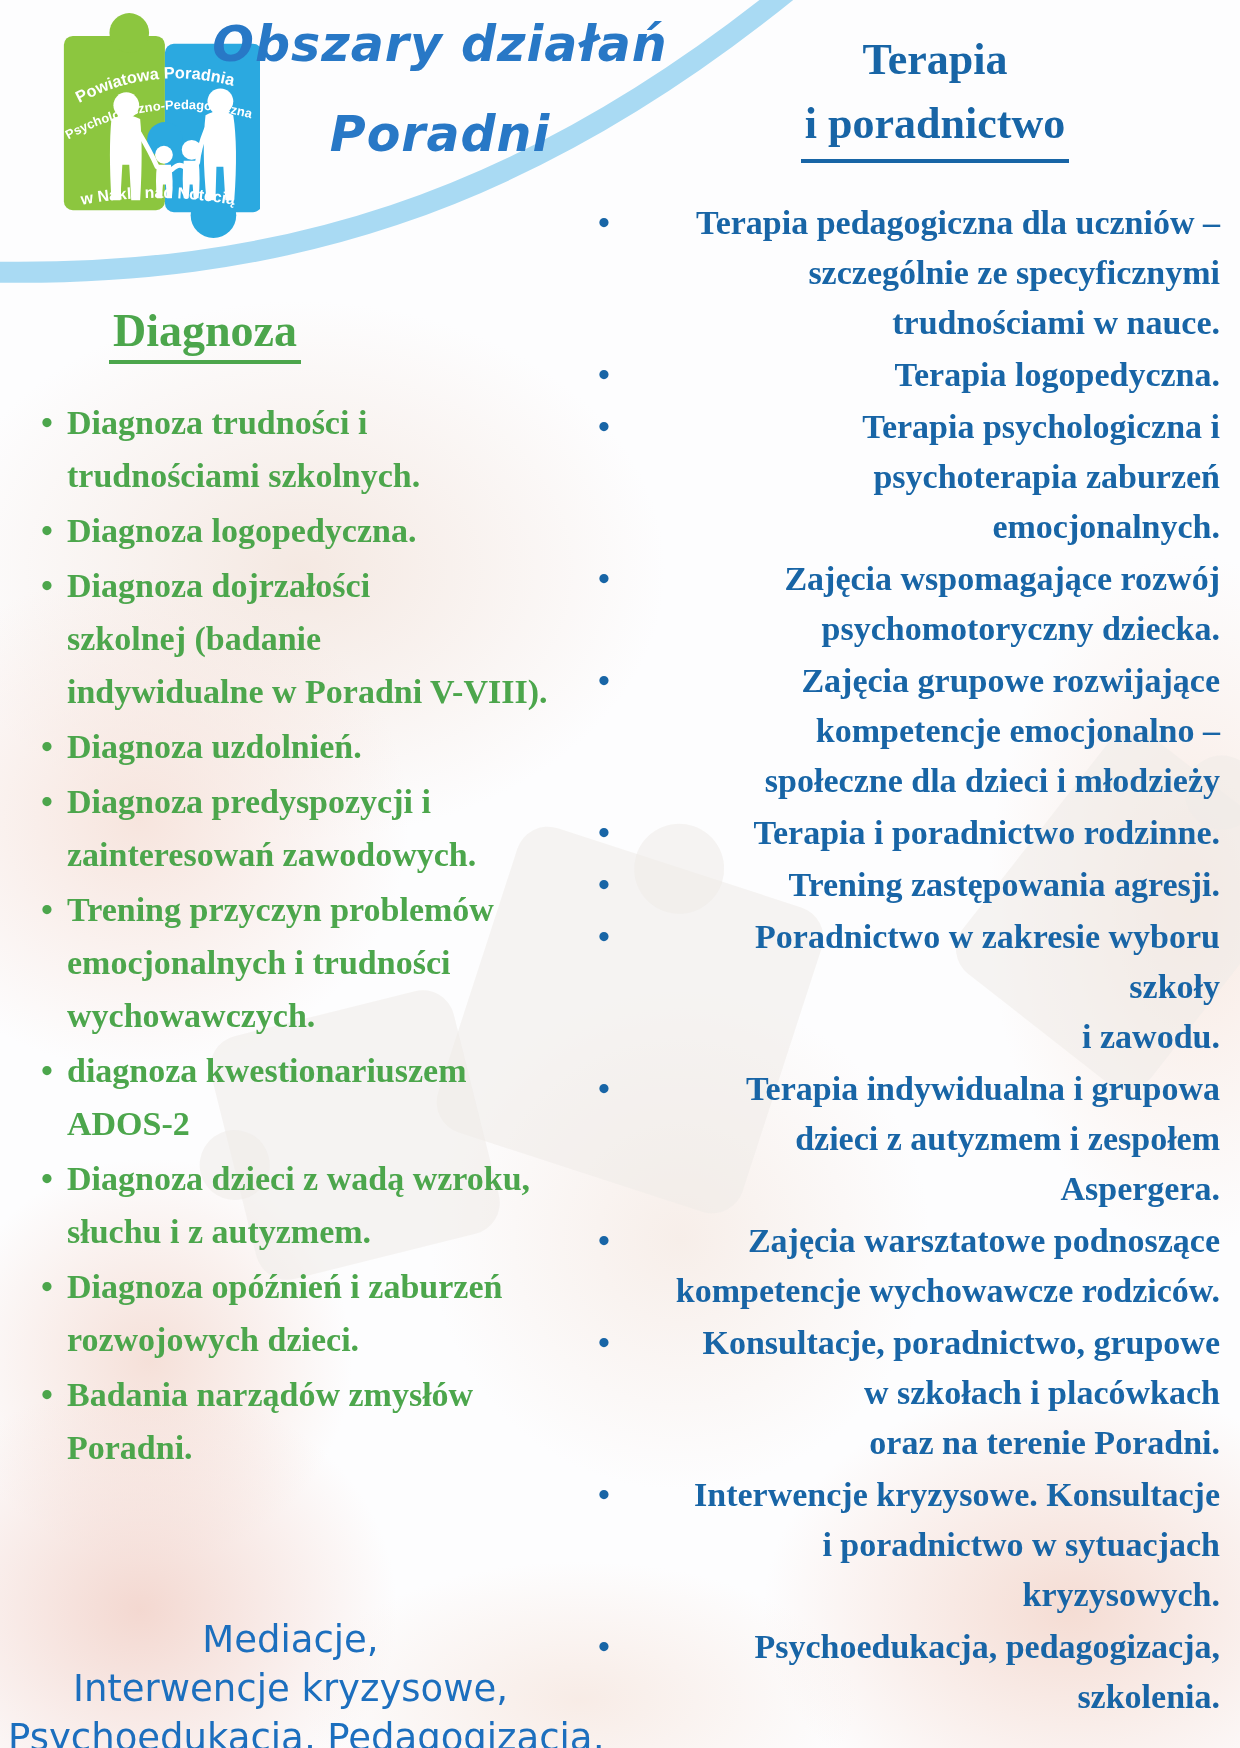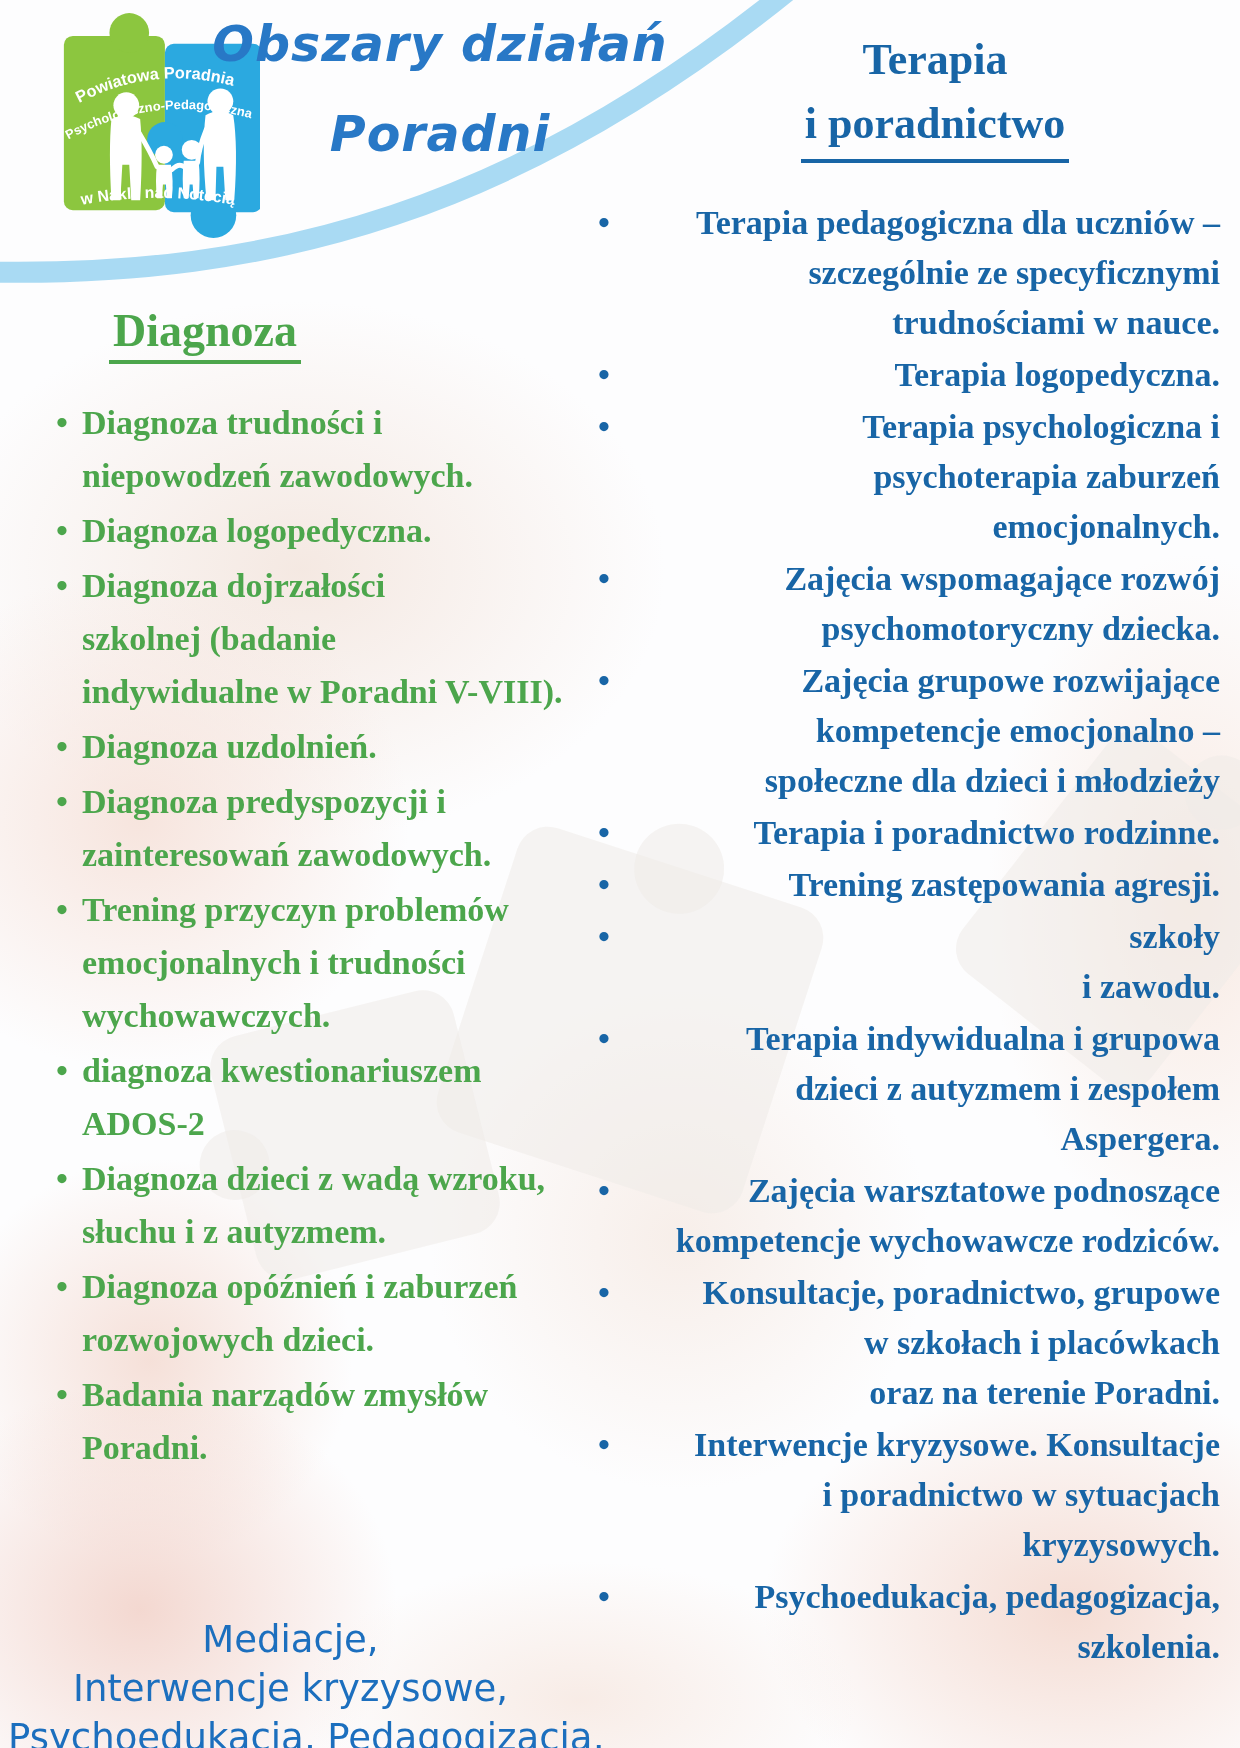"Diagnoza trudności i" .left-list { margin-left: 15px -> none }
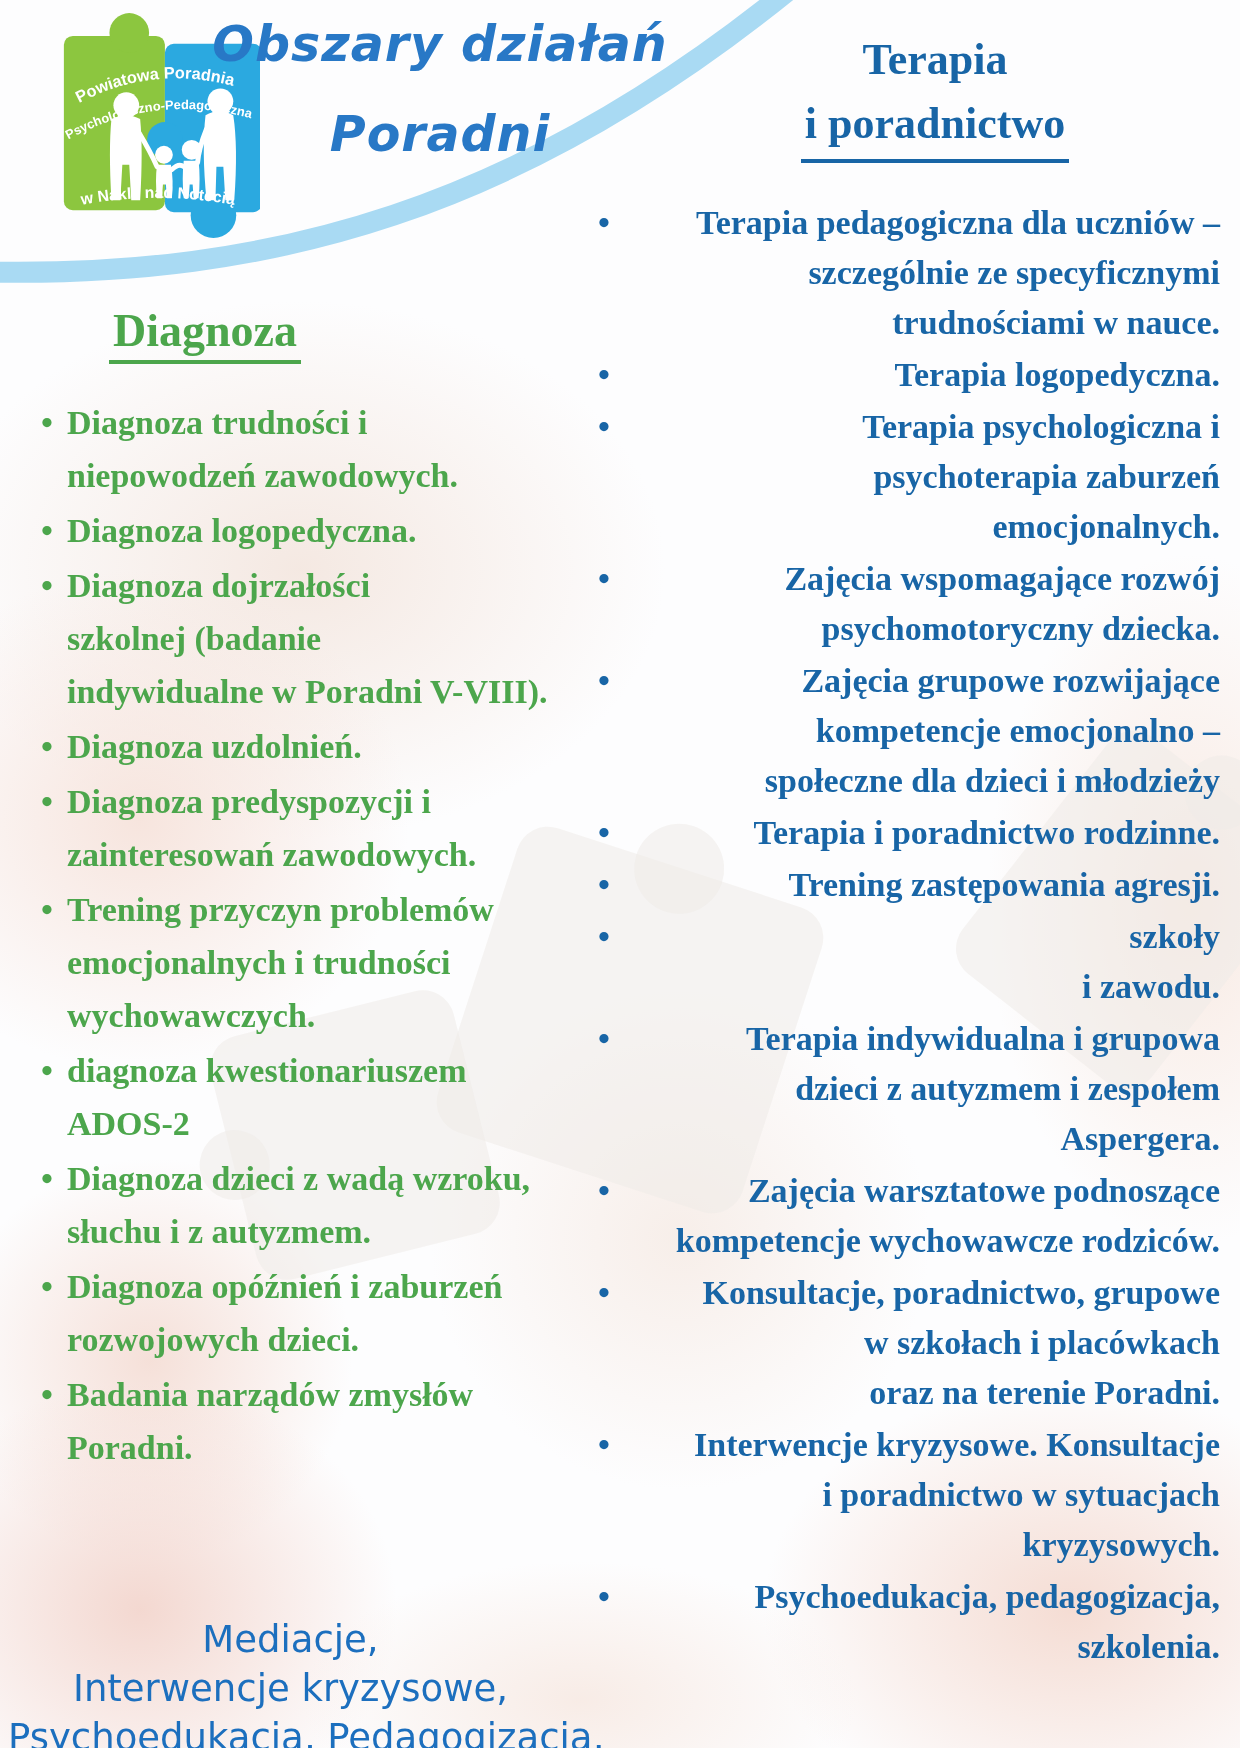"niepowodzeń zawodowych." div.ln { text: niepowodzeń zawodowych -> trudnościami szkolnych }
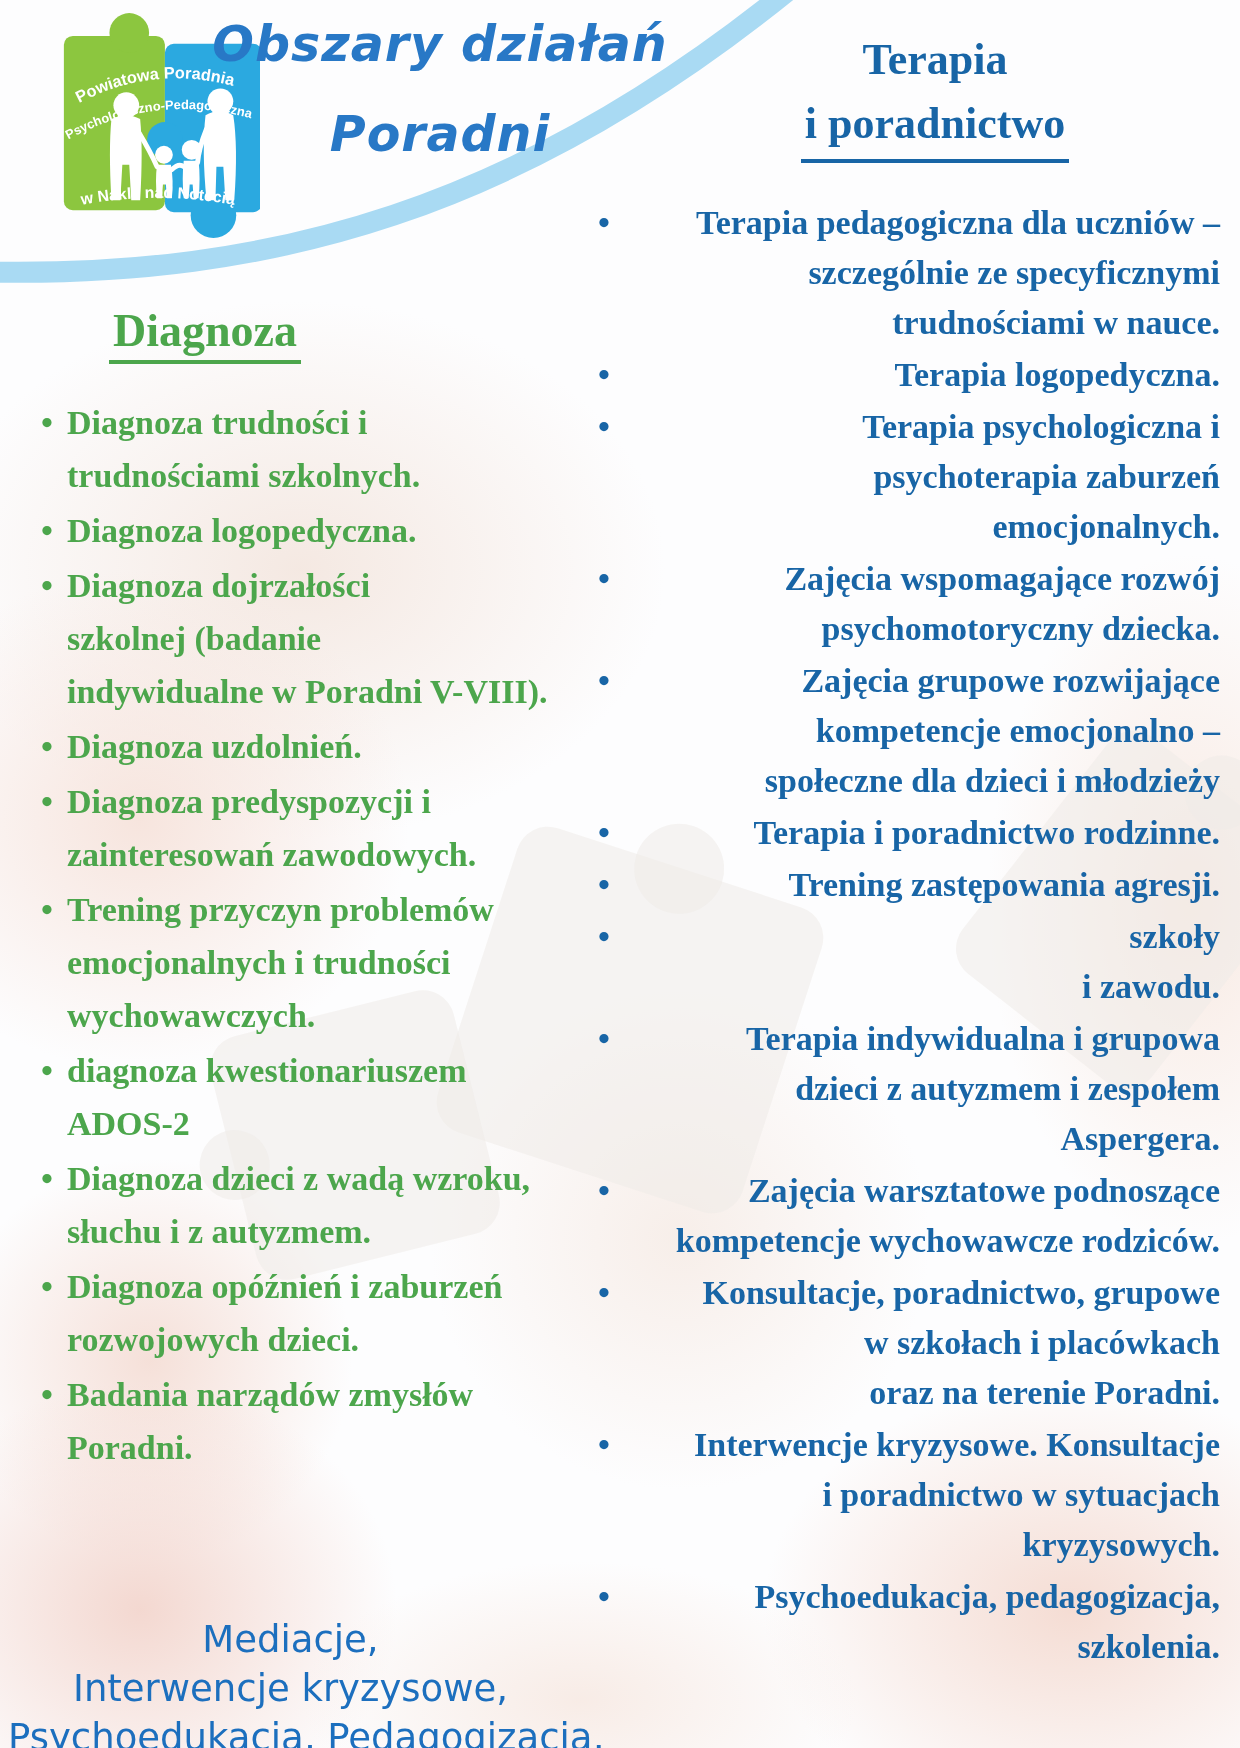"Poradnictwo w zakresie wyboru" div.ln { html: none -> <div>Poradnictwo w zakresie wyboru</div> }
